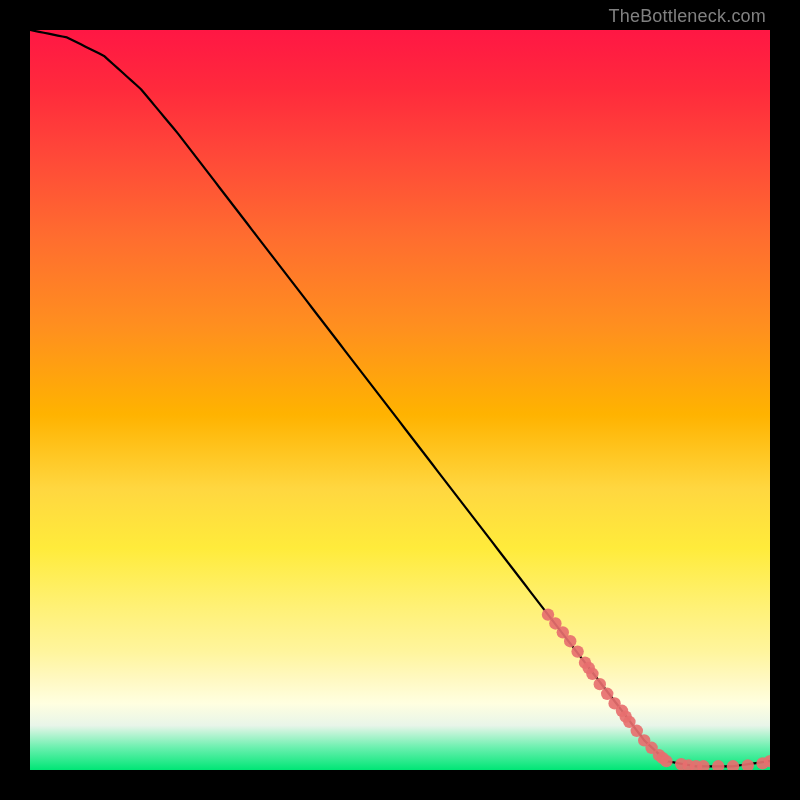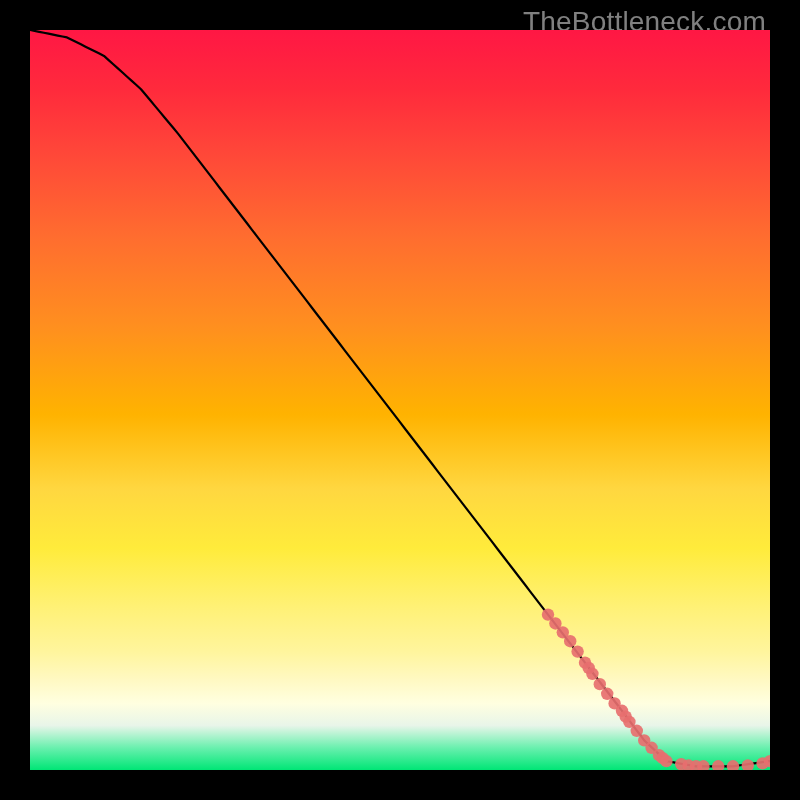"TheBottleneck.com" .watermark { font-size: 28px -> 18px }
